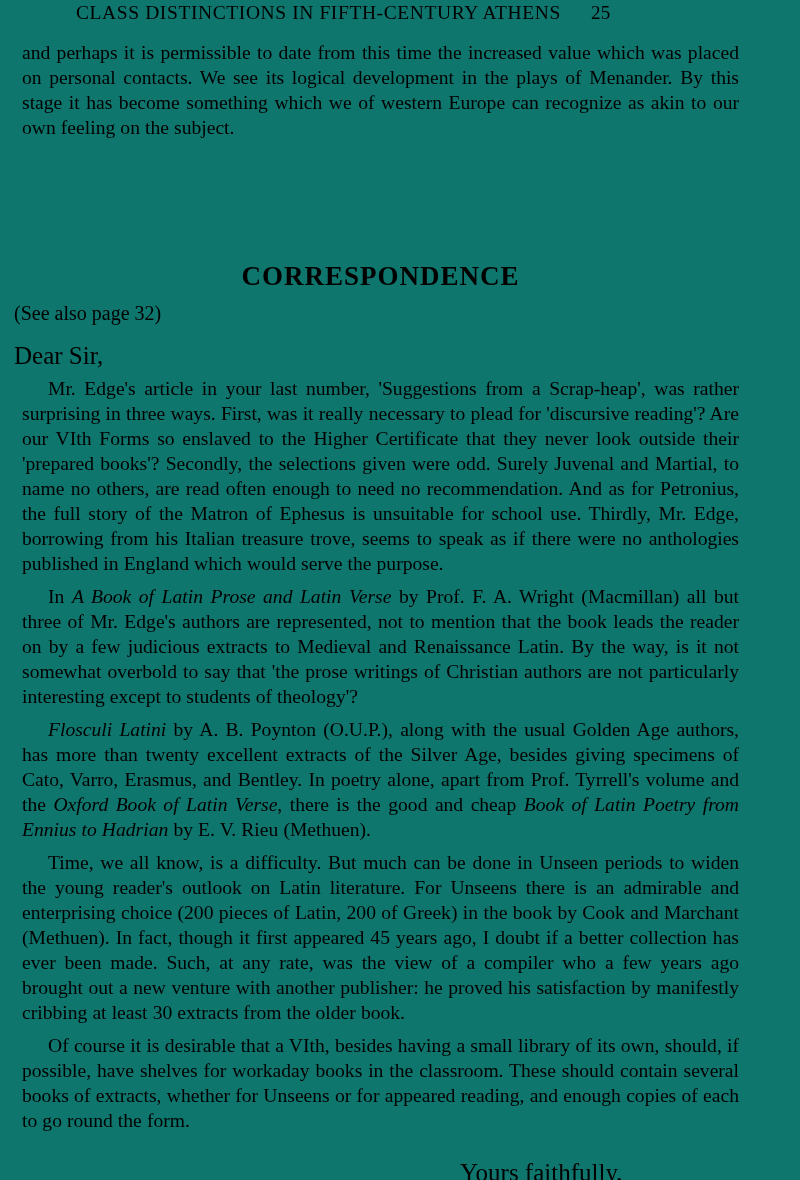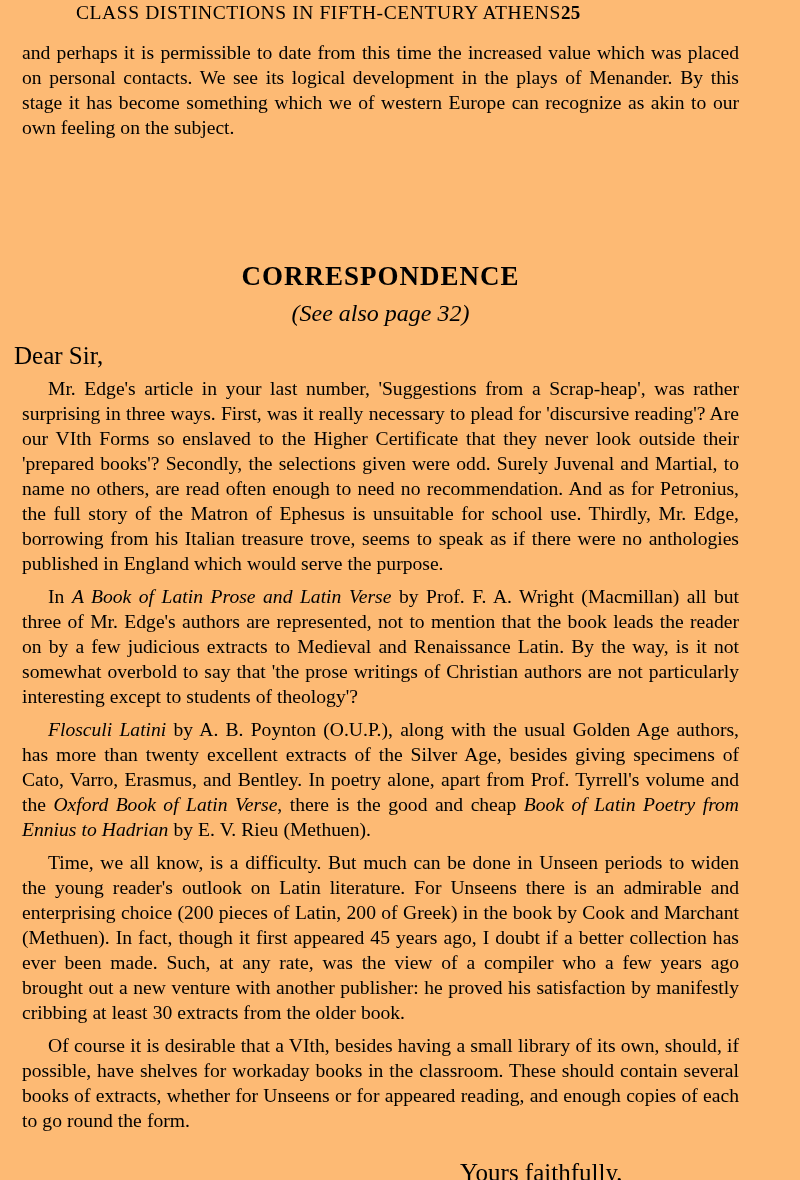"CLASS DISTINCTIONS IN FIFTH-CENTURY" .page { background: #fdba74 -> #0f766e }
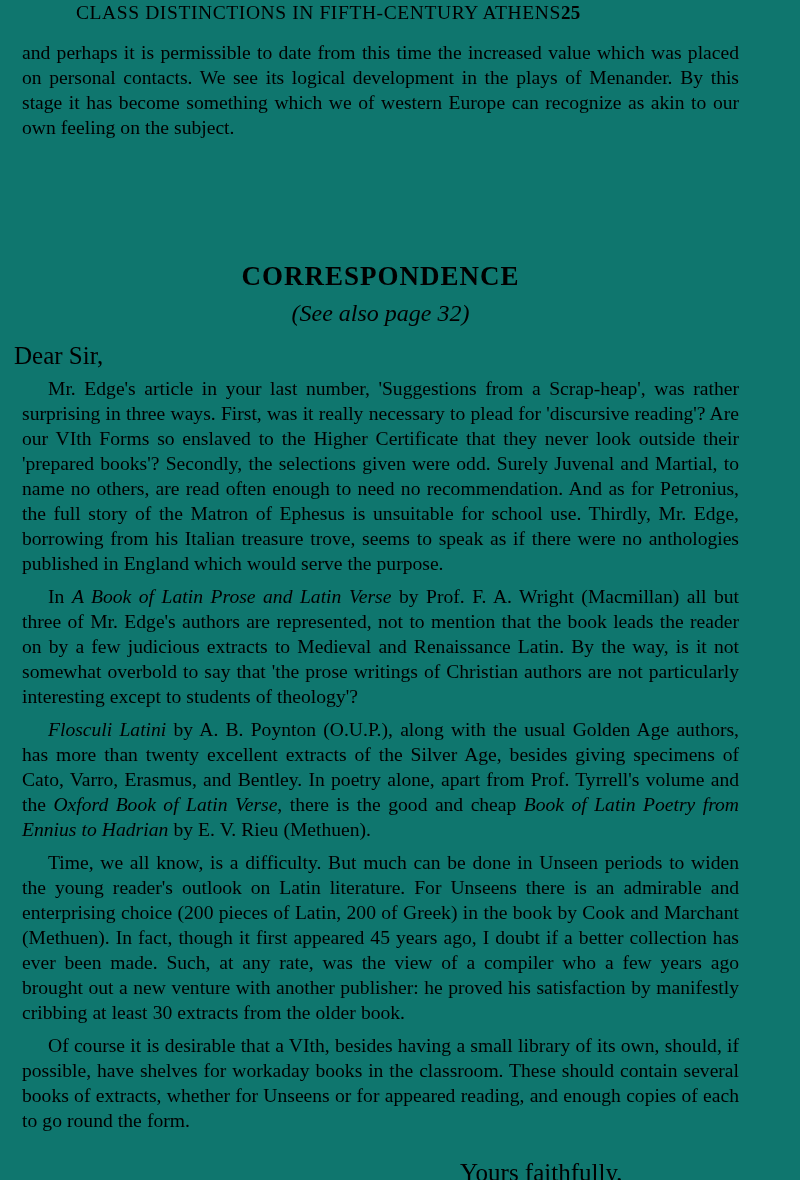"25" .head-folio { font-weight: 700 -> 400; margin-left: none -> 30px }
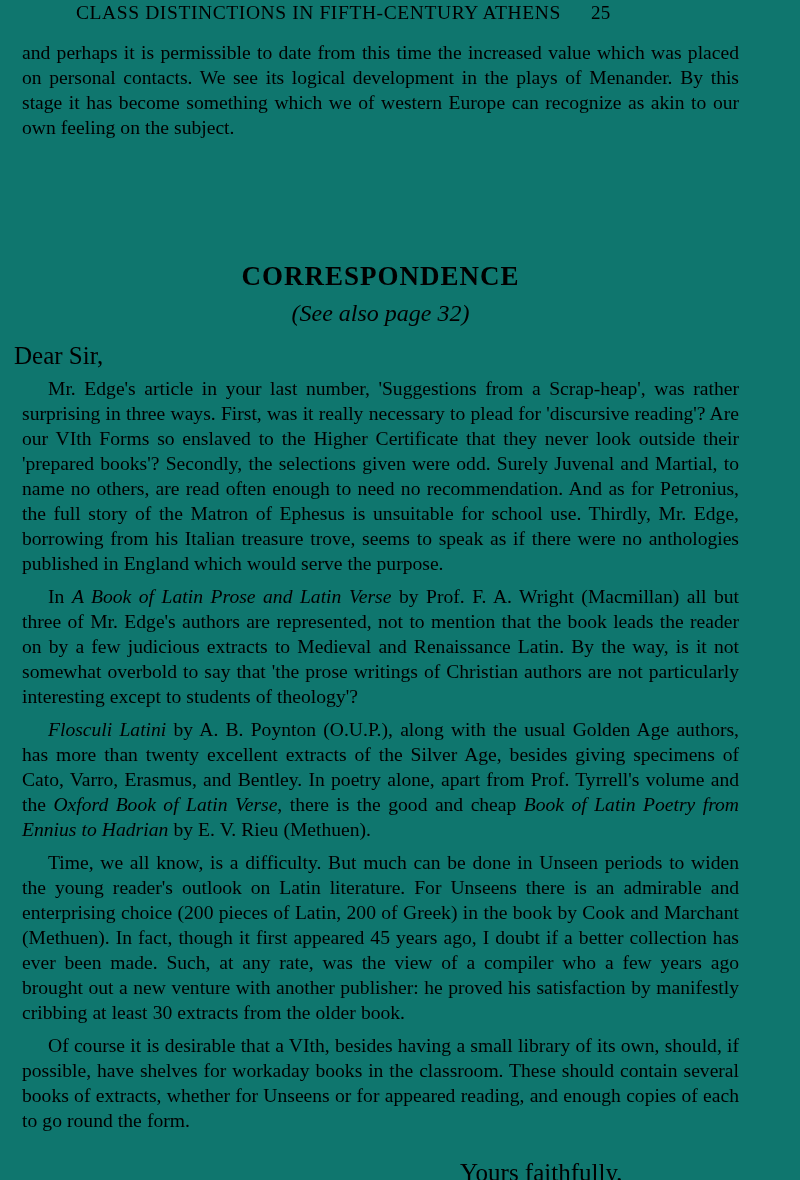"(See also page 32)" .section-sub { font-size: 24px -> 20px; font-style: italic -> none; text-align: center -> none }
